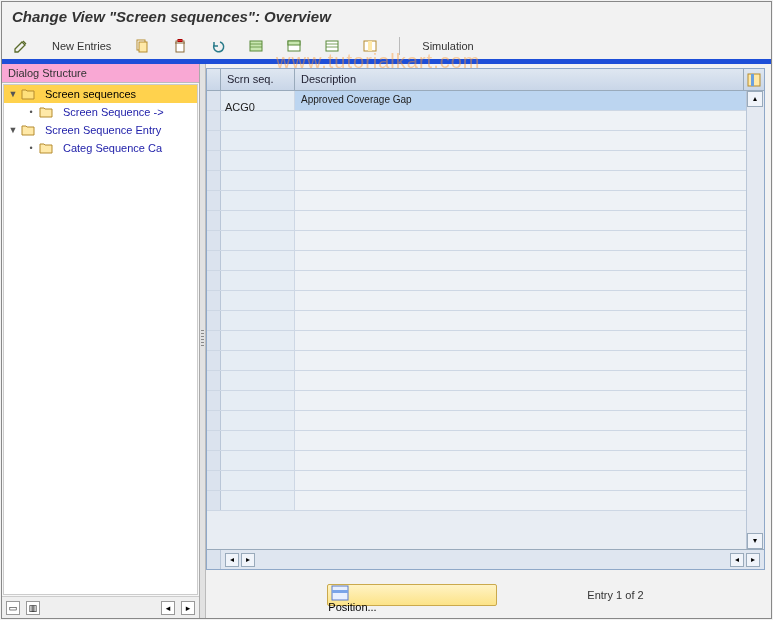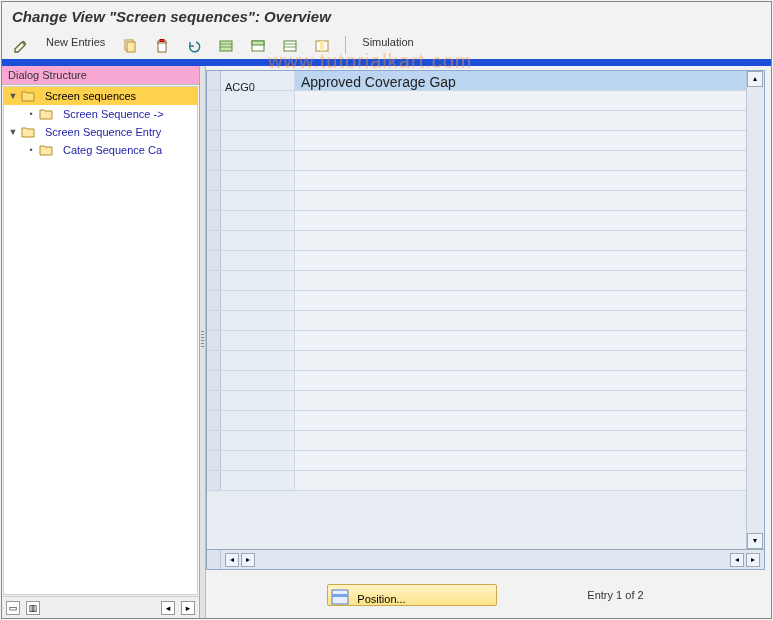"New Entries" .toolbar { align-items: flex-start -> center; border-bottom: 7px solid #1d4ed8 -> 5px solid #1d4ed8; gap: 10px -> 16px }
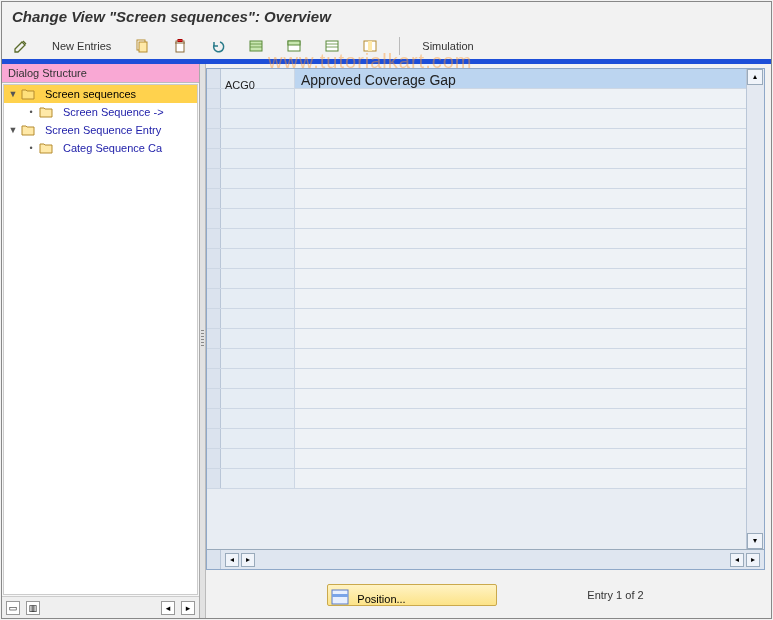"www.tutorialkart.com" .watermark { left: 268px -> 276px }
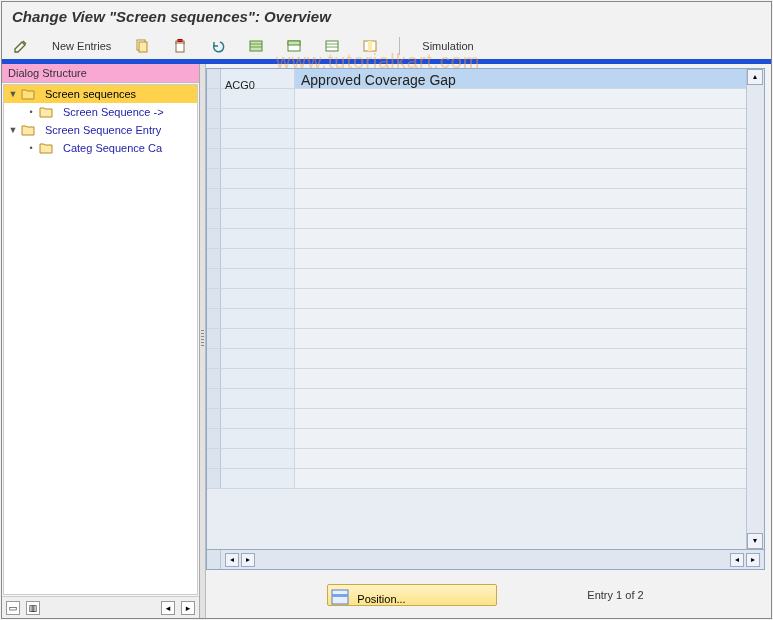"Scrn seq." div.grid-head { html: none -> <div> <div></div> <div>Scrn seq.</div> <div>Description</div> <div> <svg> <rect></rect> <rect></rect> </svg> </div> </div> }
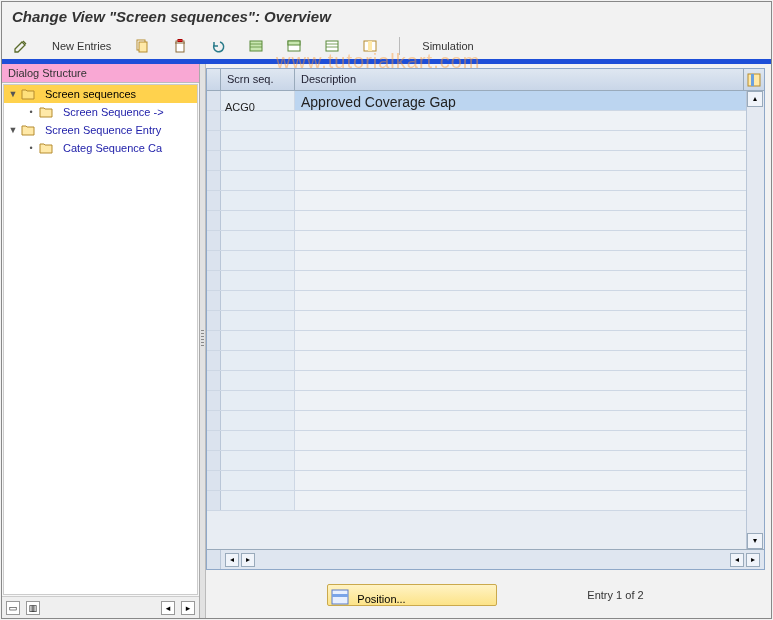"Approved Coverage Gap" .grid-body .cell2 { font-size: 14px -> 10px }
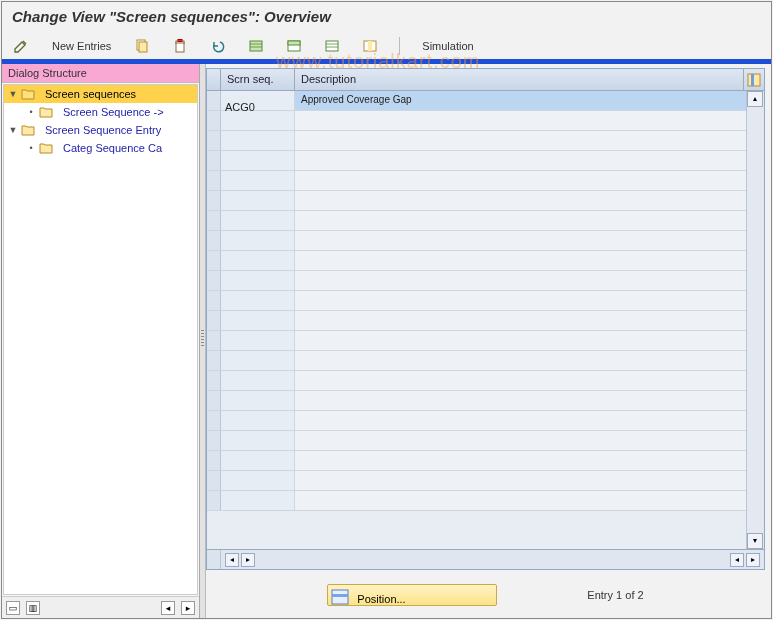"Position..." .pos-btn { align-items: flex-end -> flex-start; flex-direction: none -> column }
